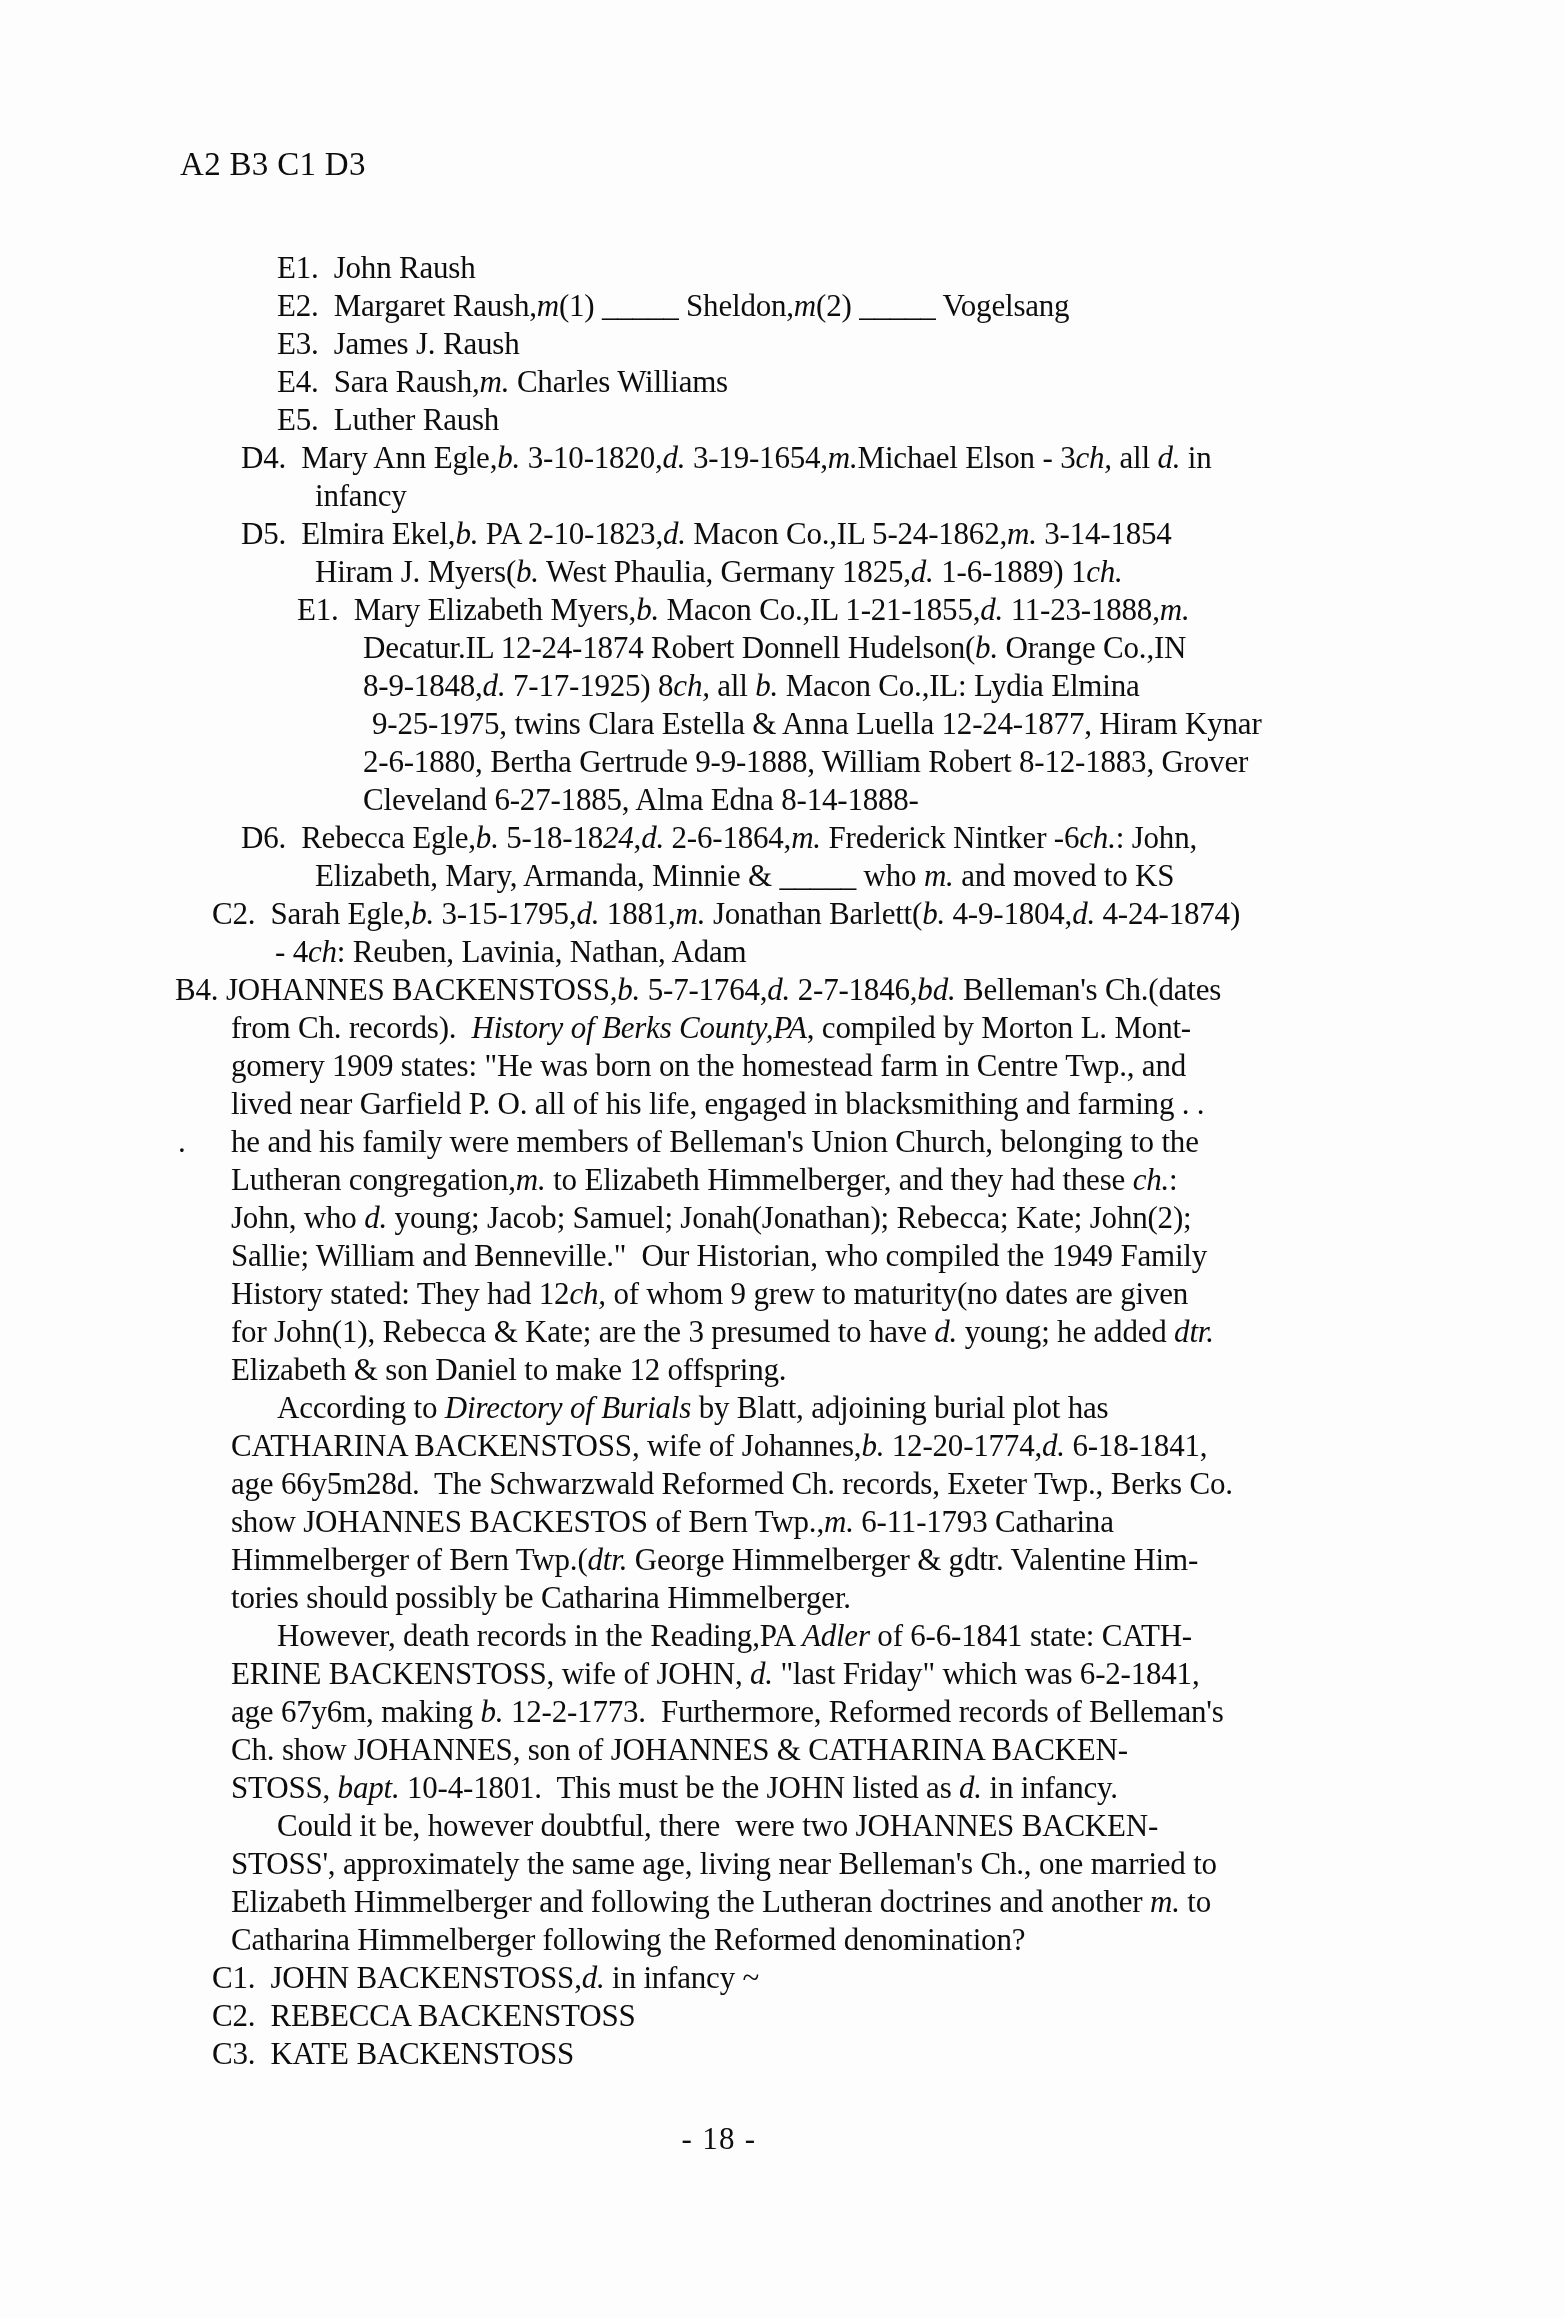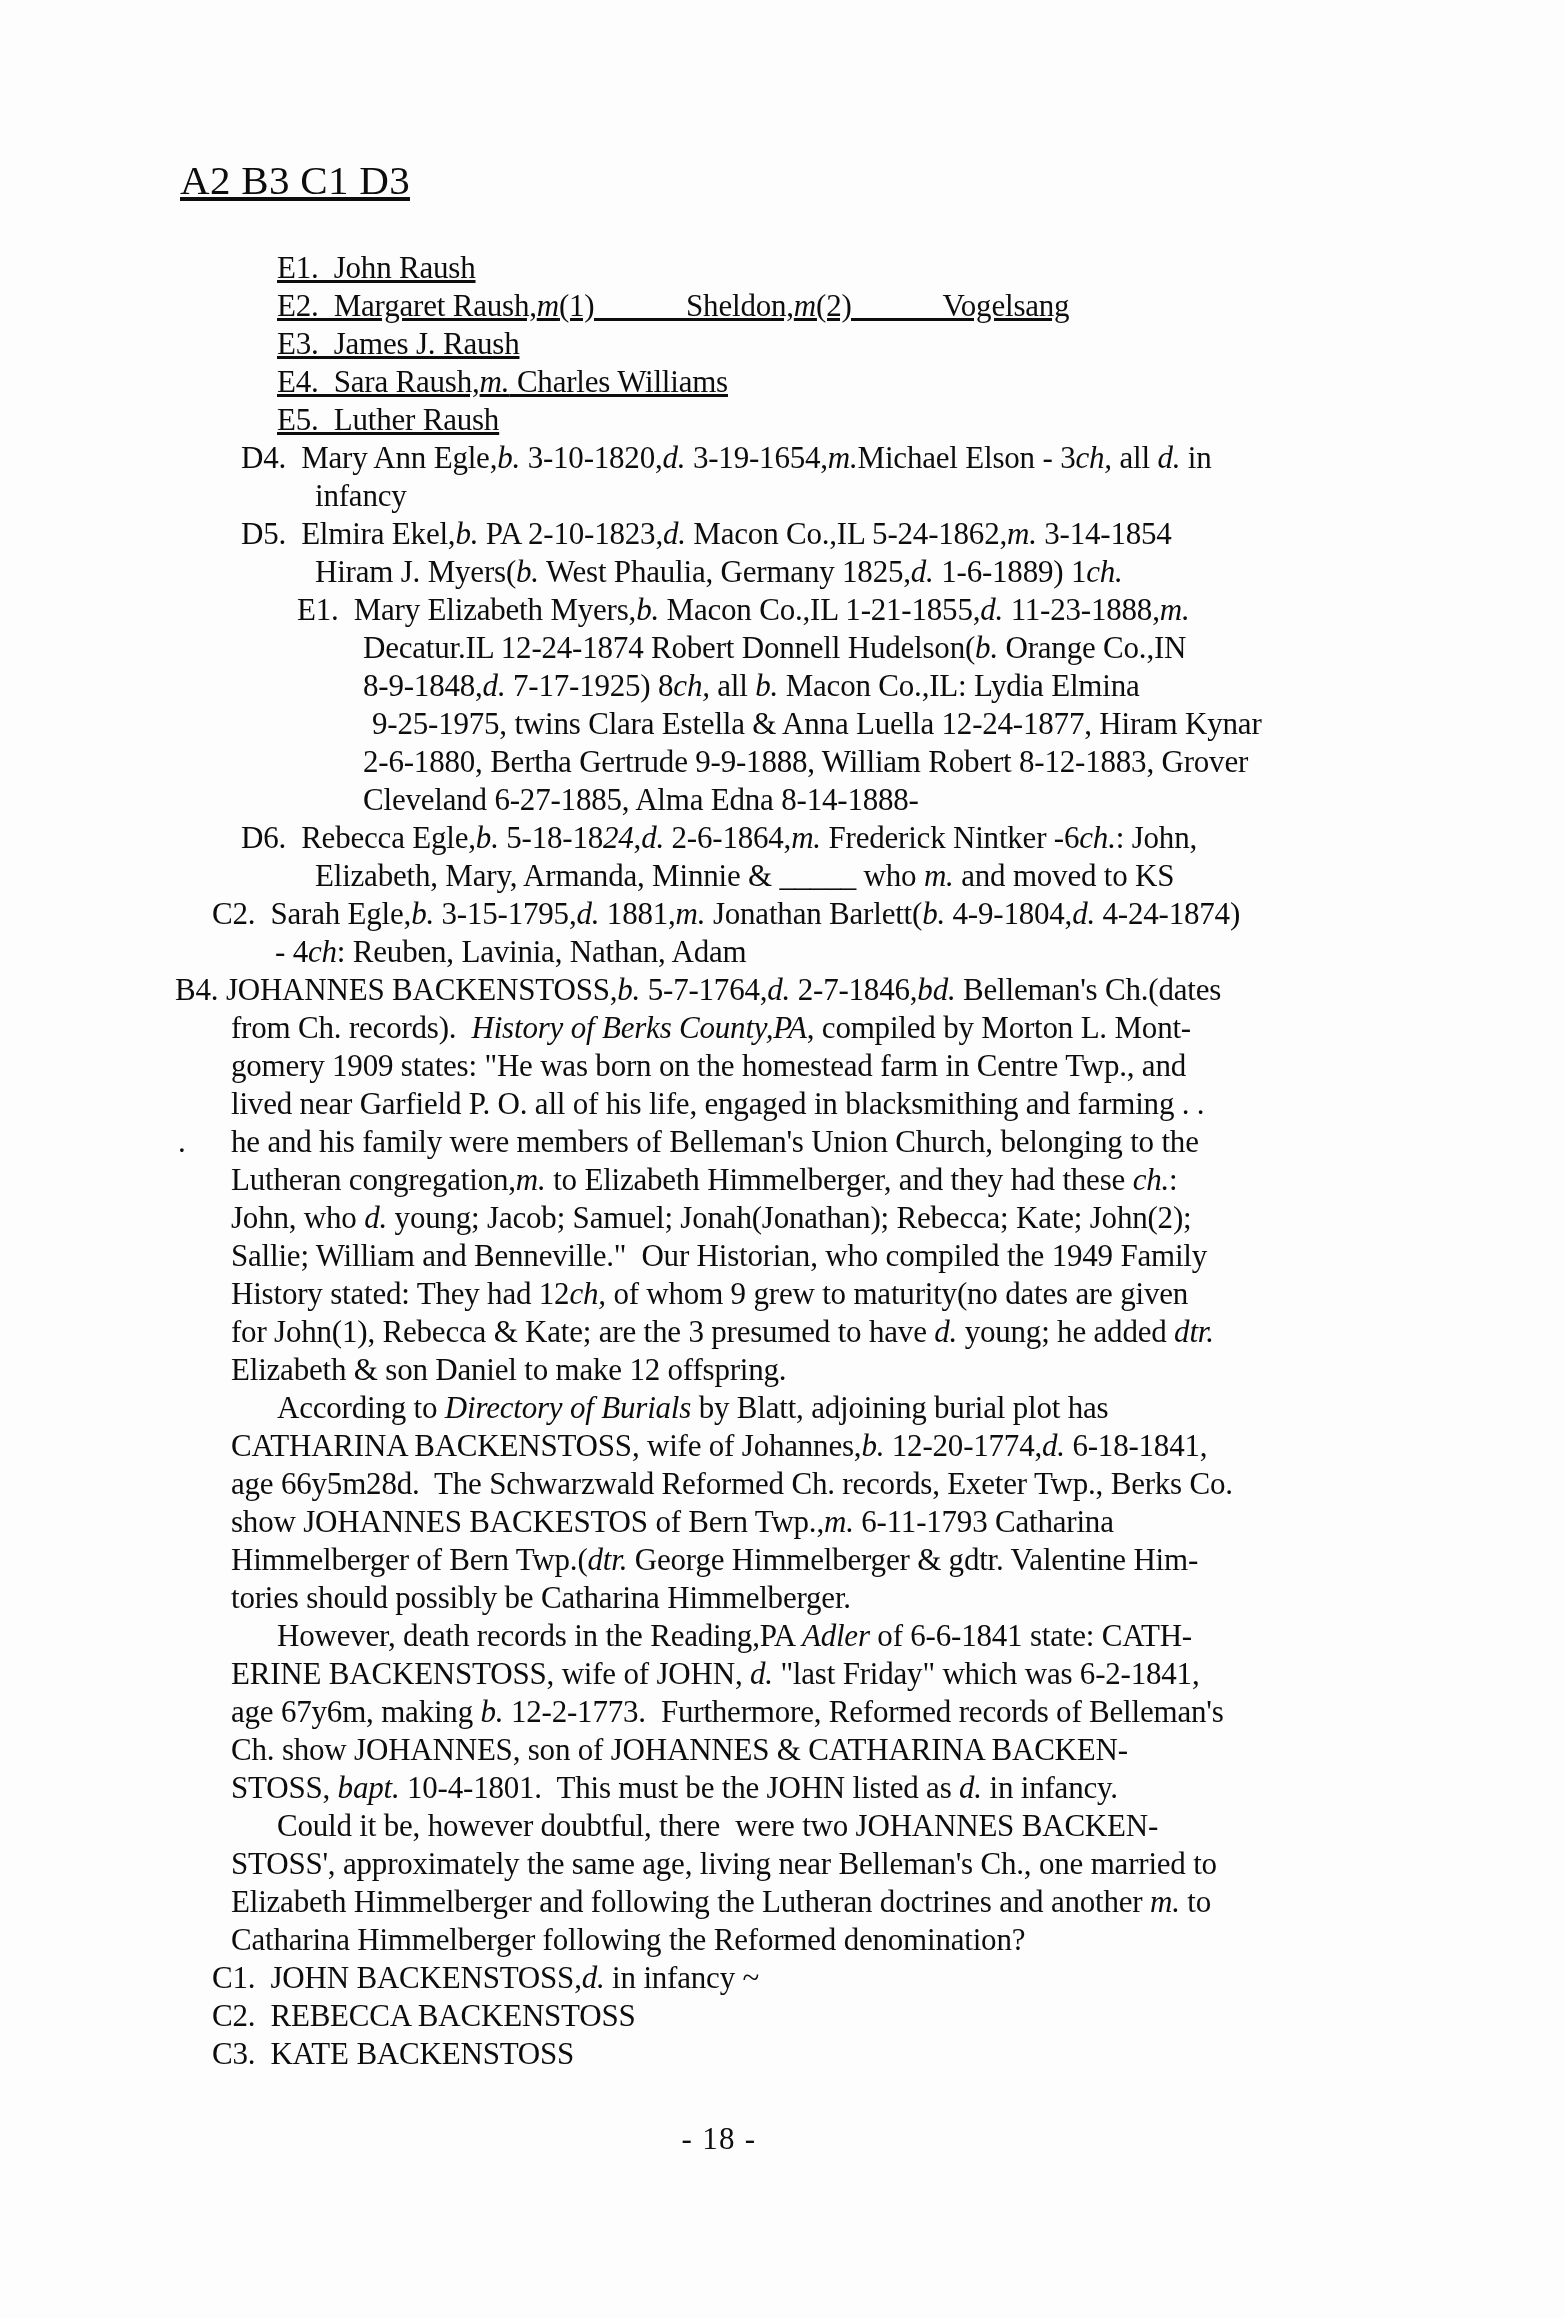"A2 B3 C1 D3" .gen-header { font-size: 41px -> 33px; text-decoration: underline -> none; top: 162px -> 146px }
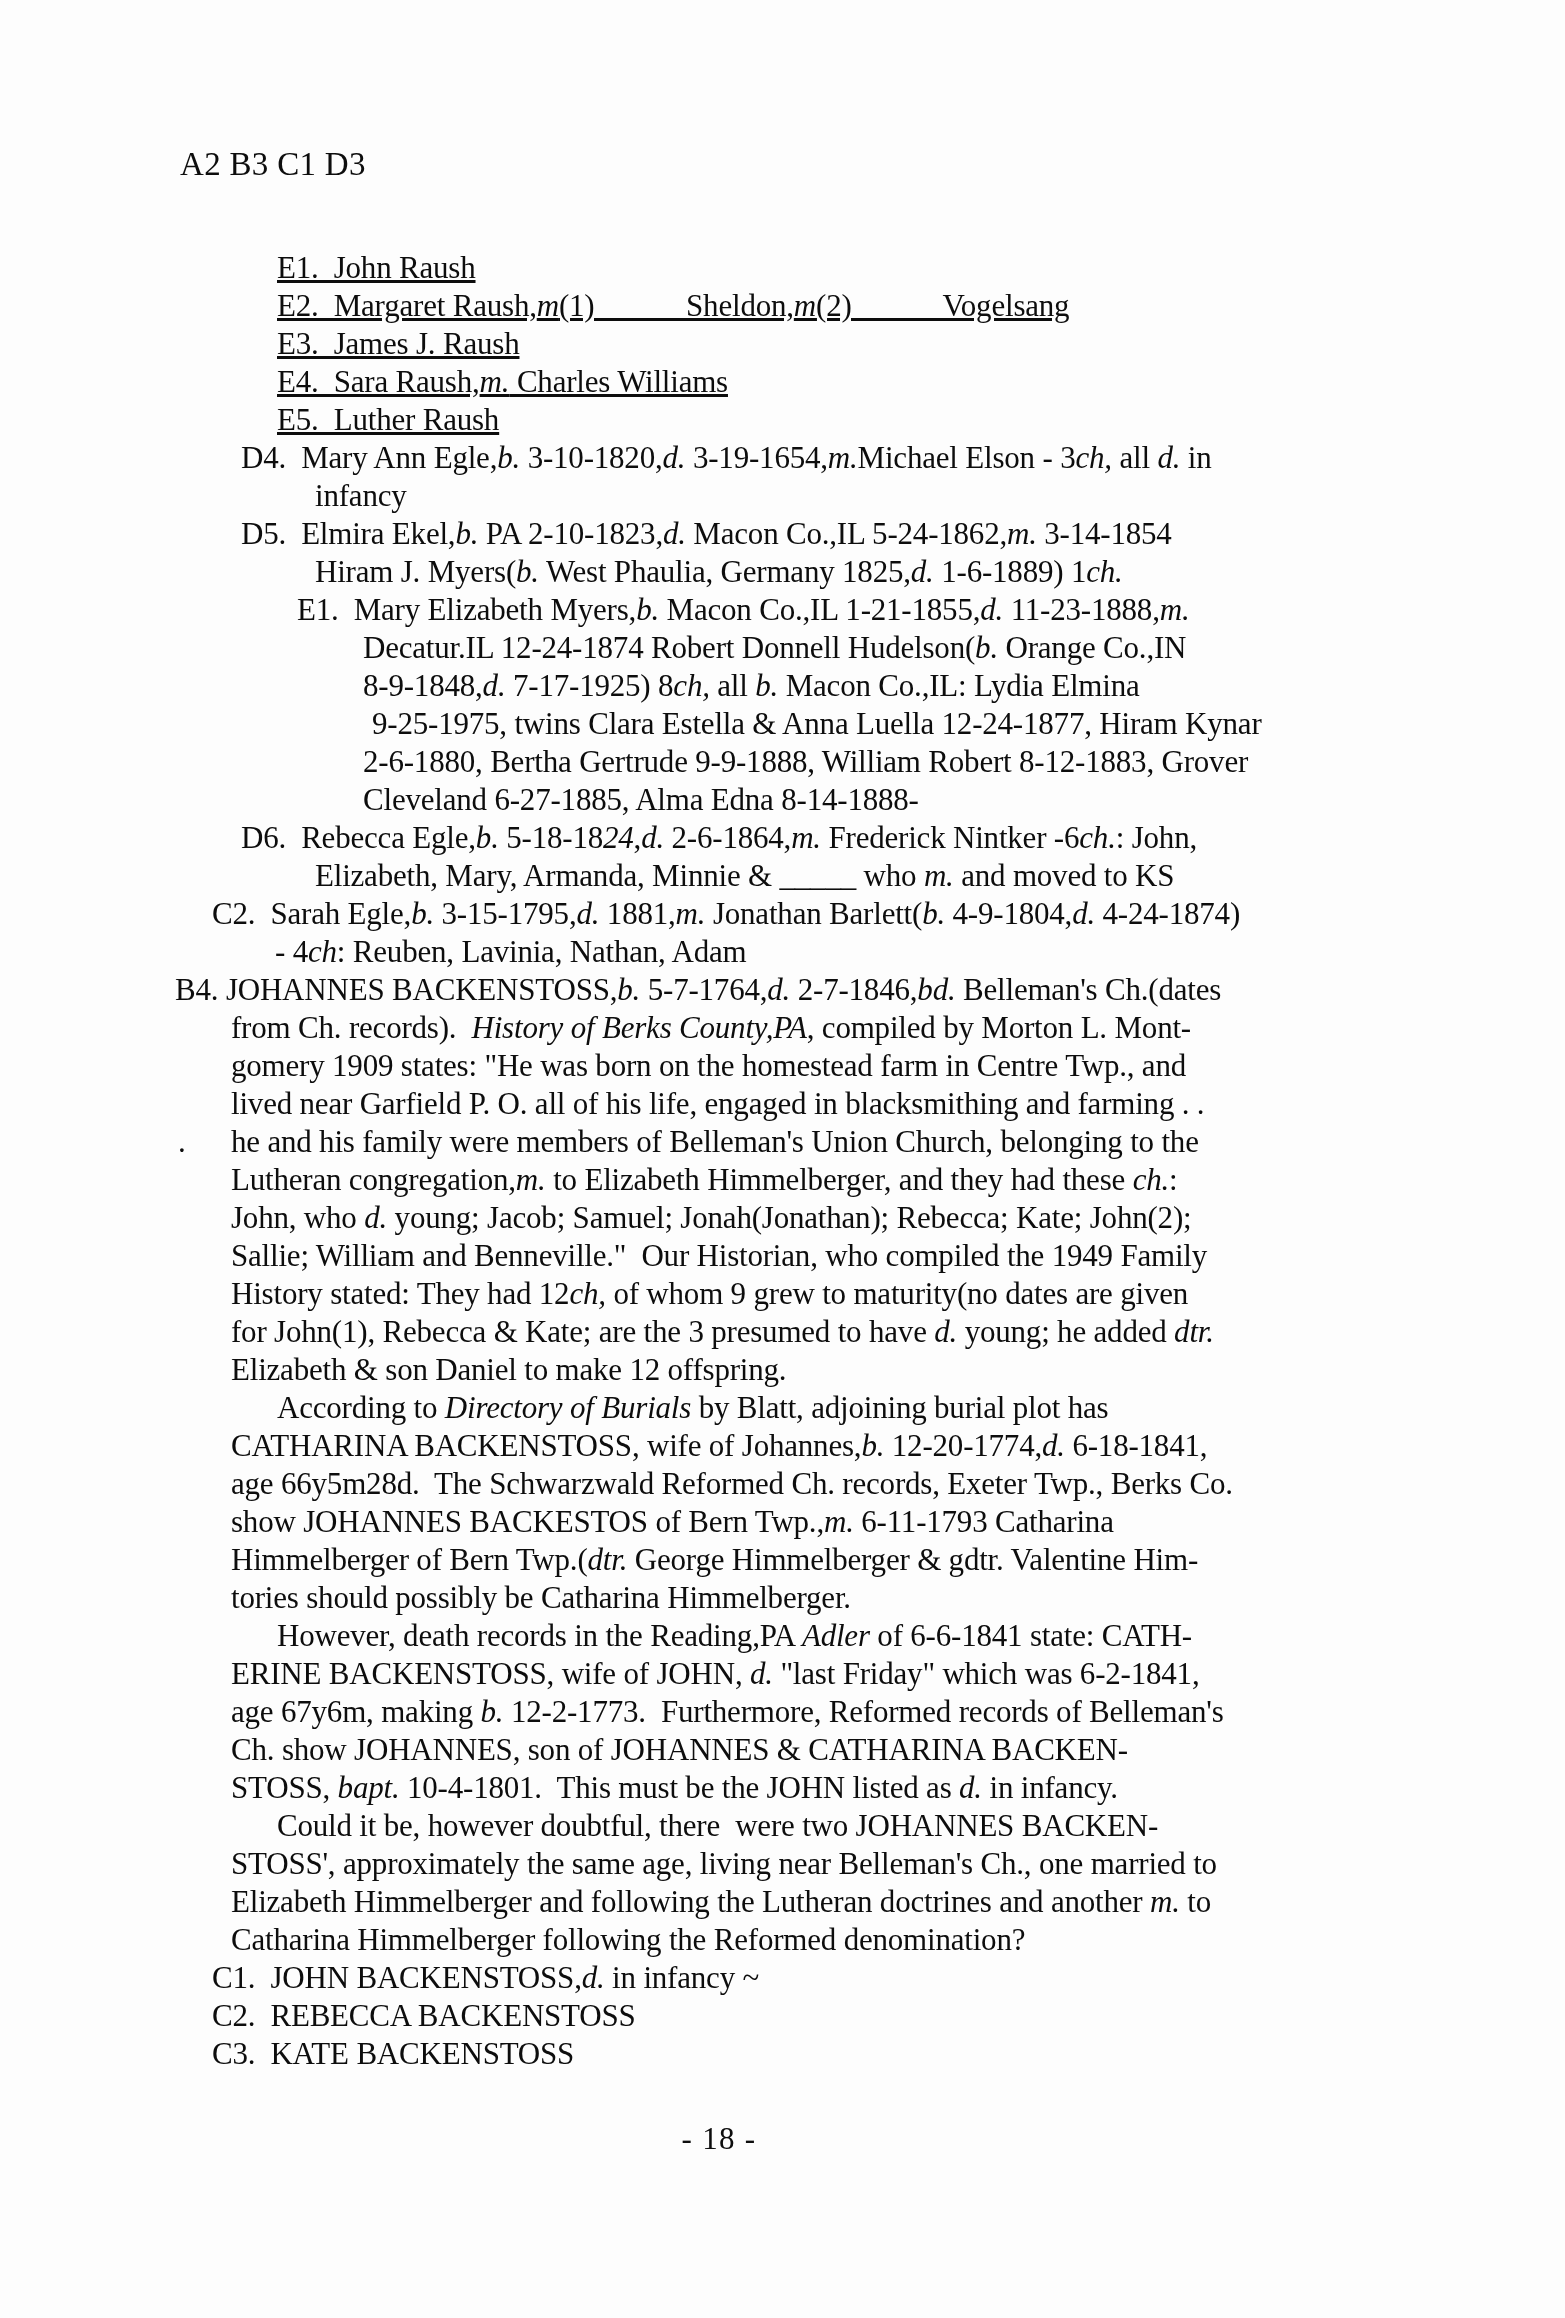"E1. John Raush" .lv-e { text-decoration: underline -> none }
